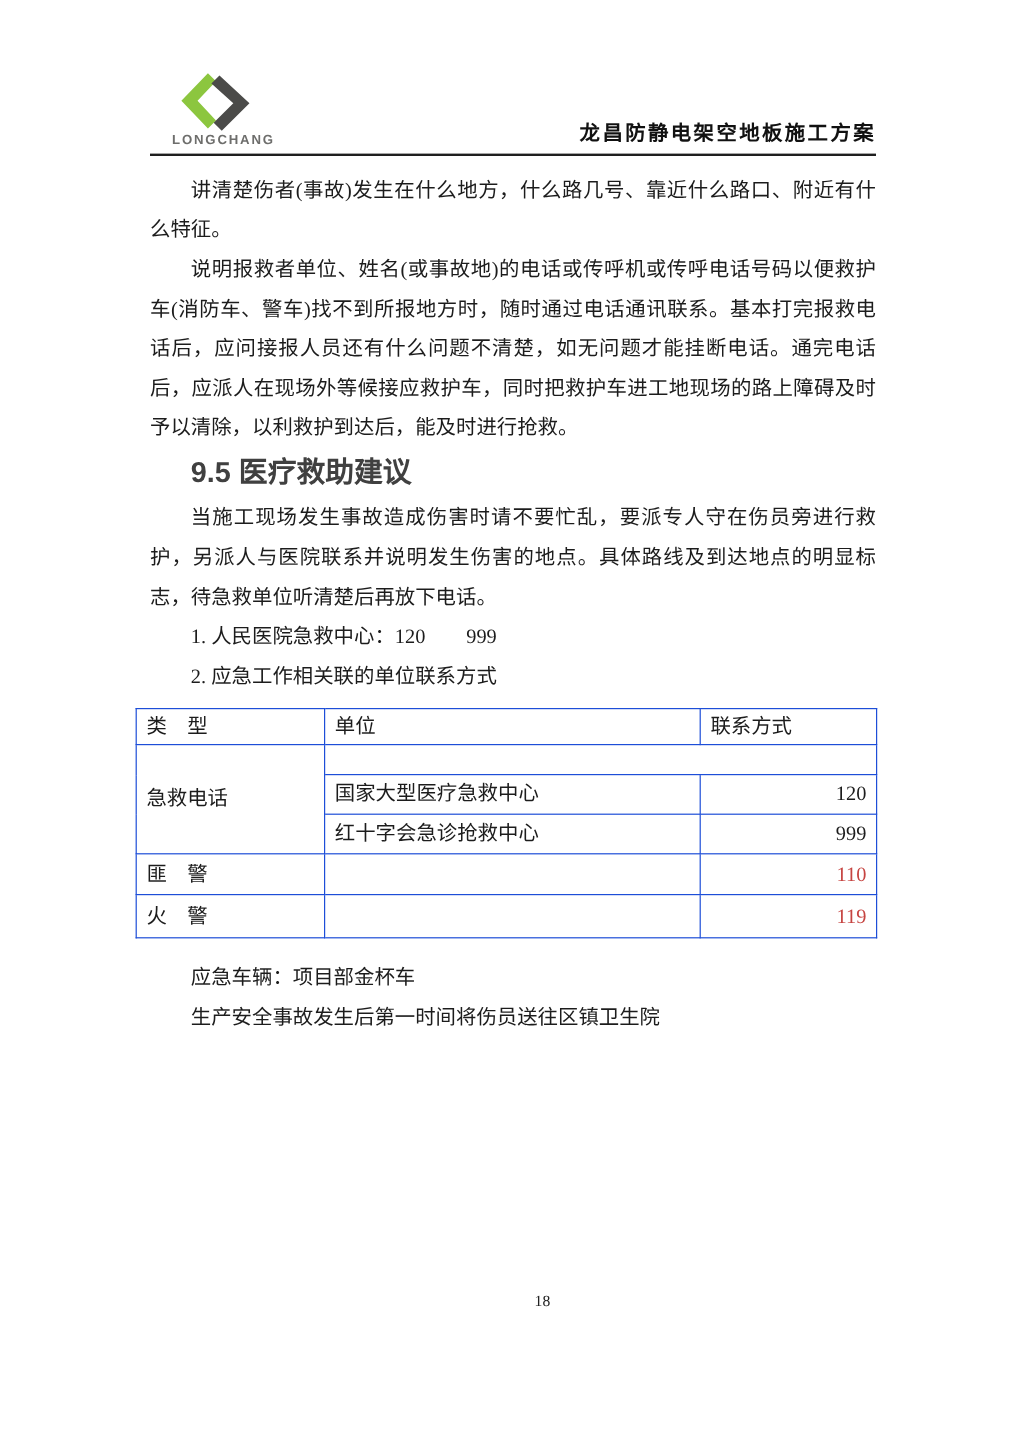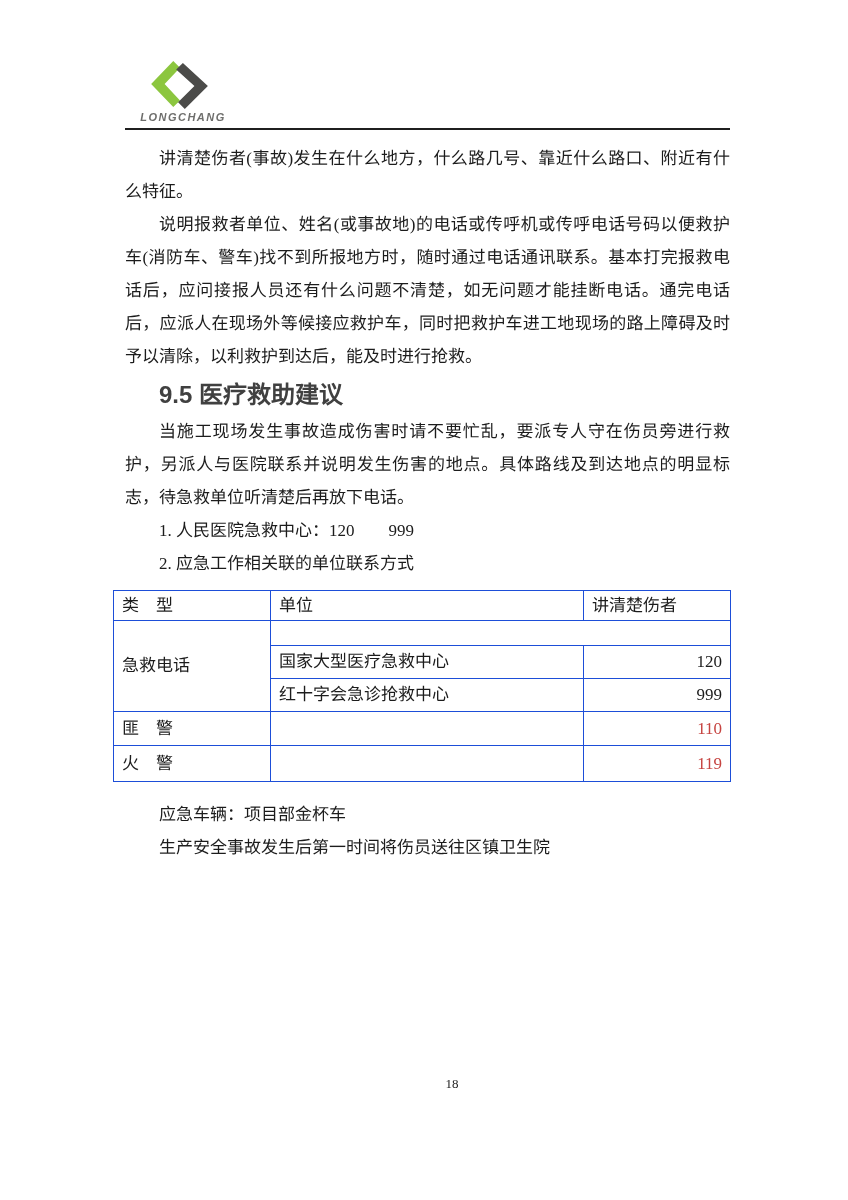"LONGCHANG" .logo { font-style: italic -> none; text-align: center -> right }
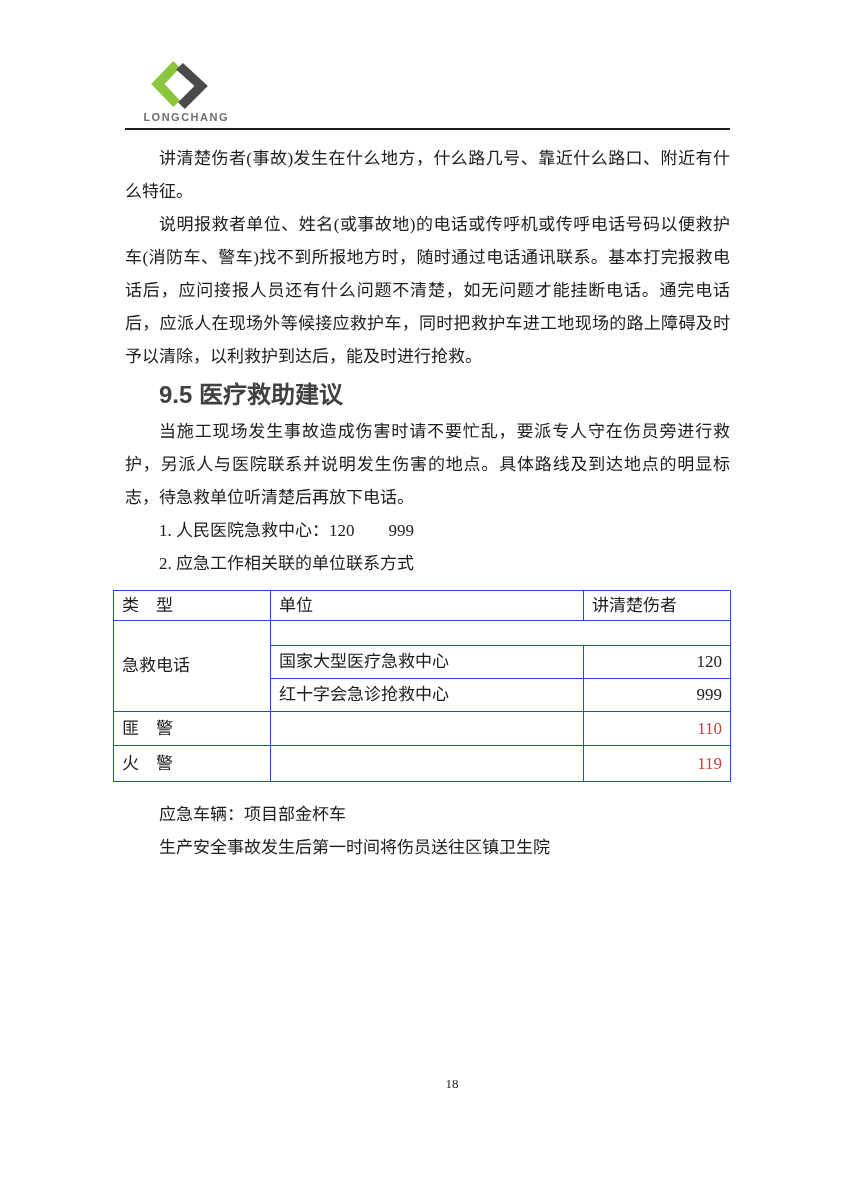"龙昌防静电架空地板施工方案" div.doc-title { html: none -> <div>龙昌防静电架空地板施工方案</div> }
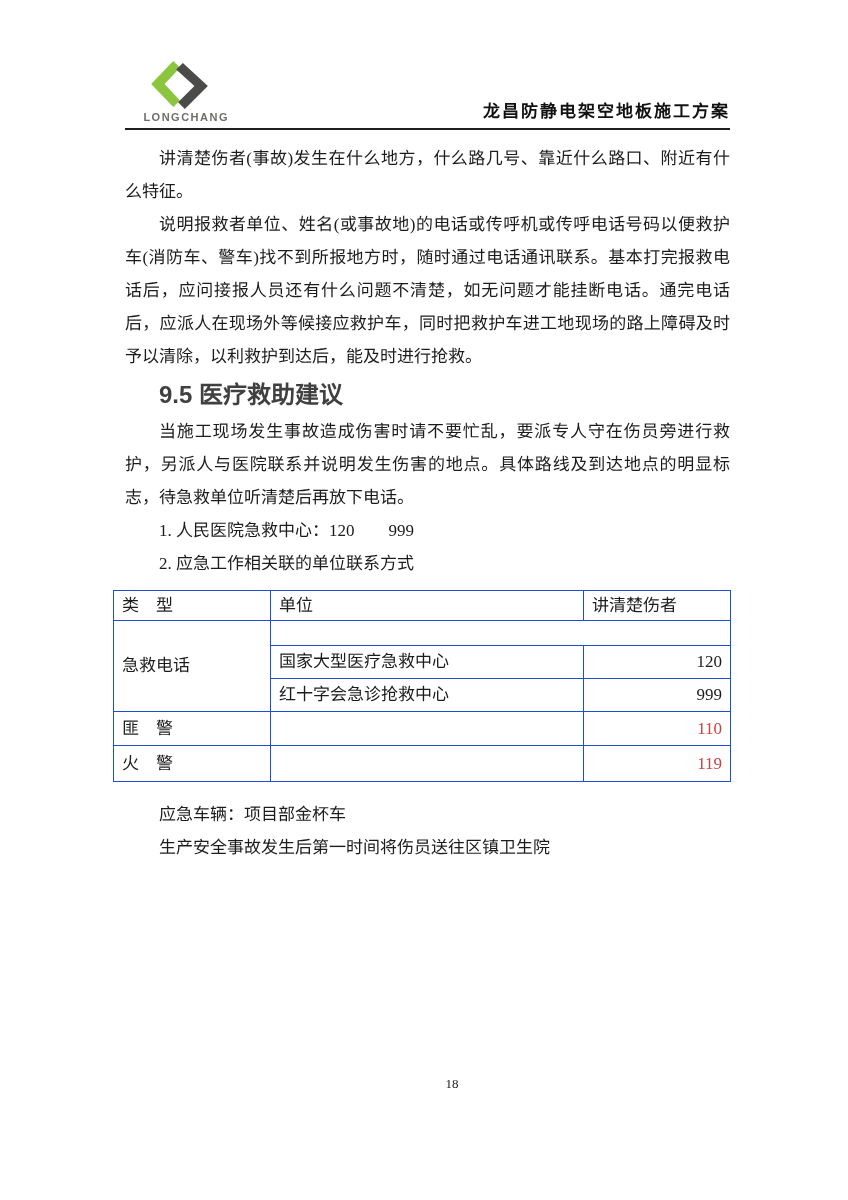"讲清楚伤者" td.th-contact { text: 讲清楚伤者 -> 联系方式 }
